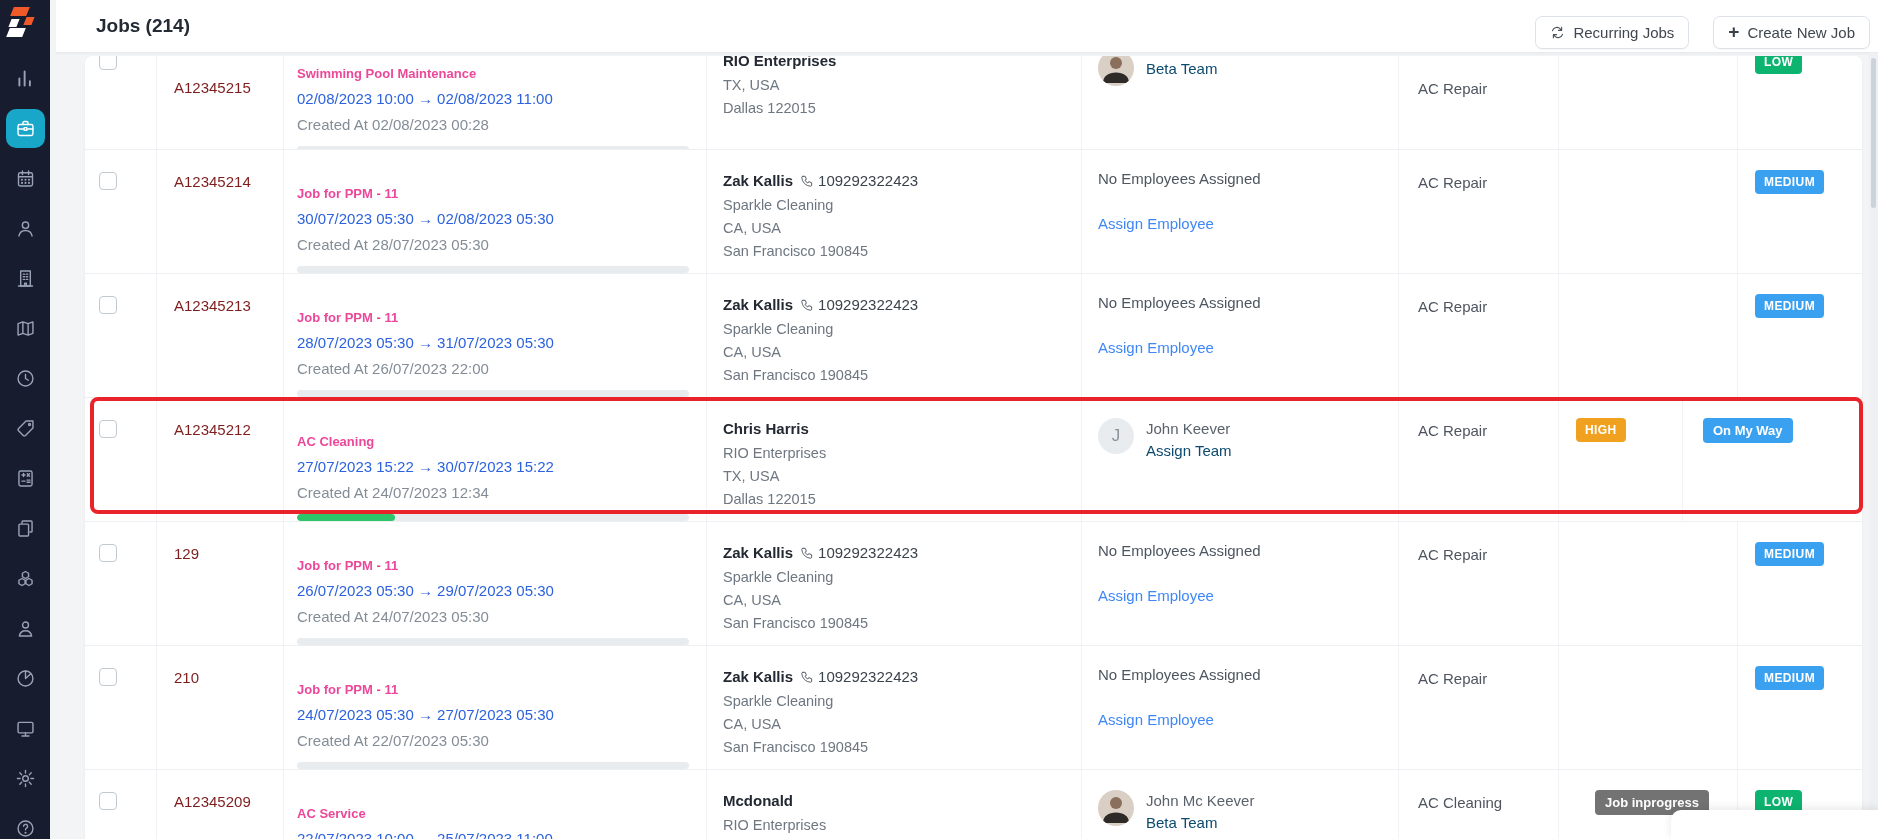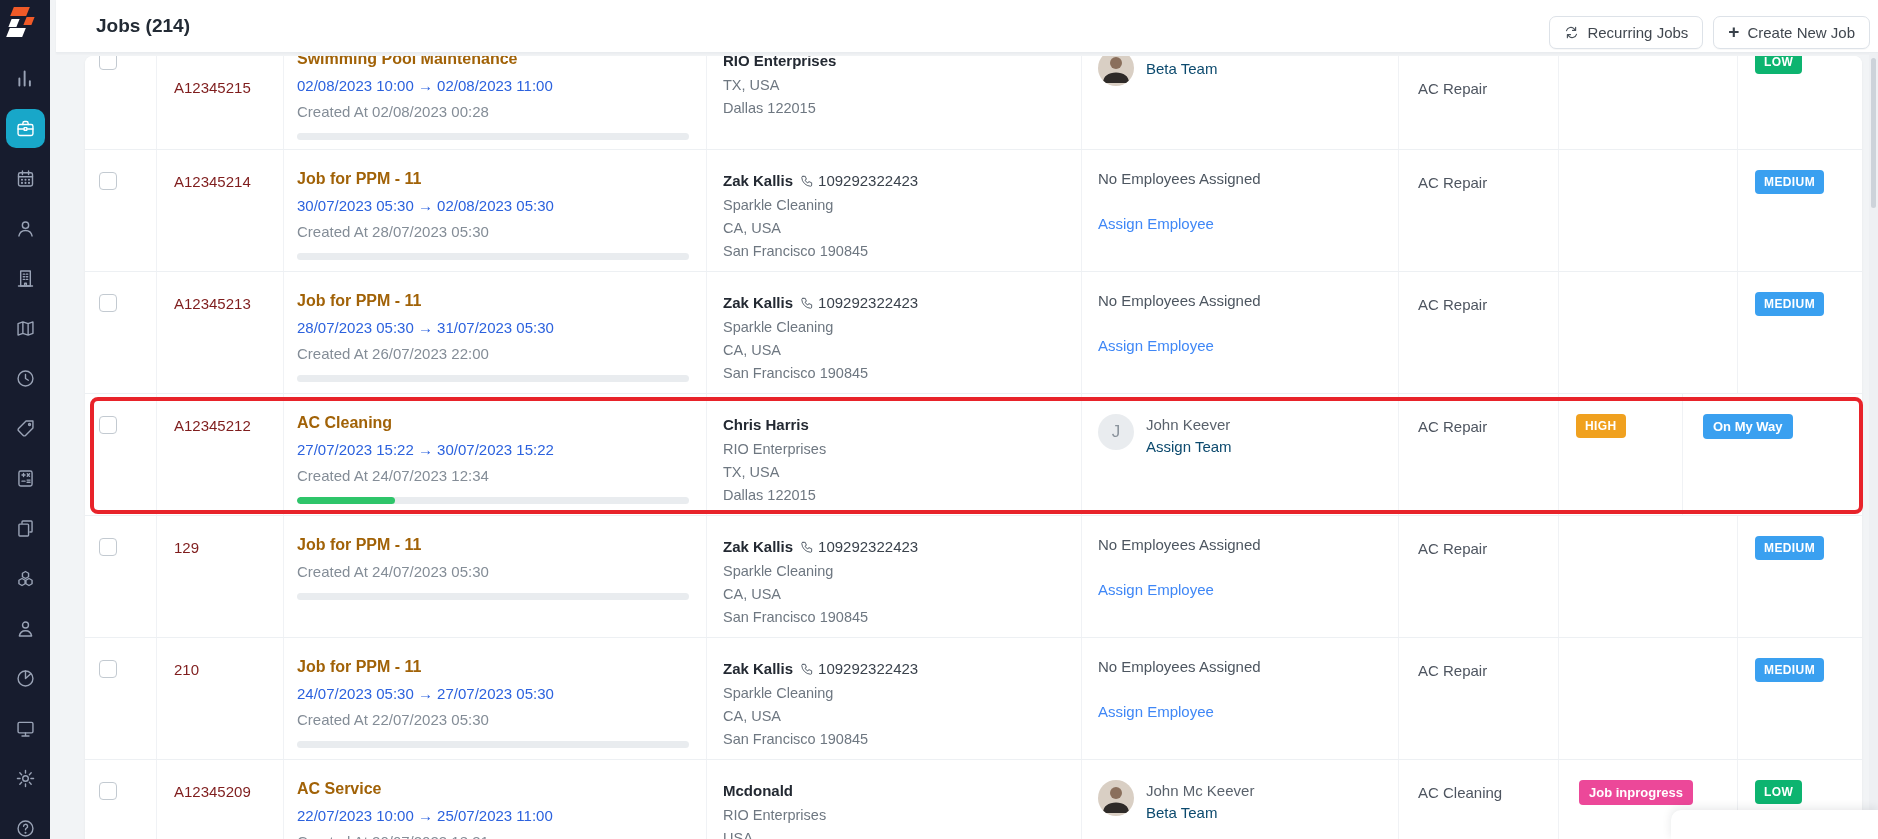"Recurring Jobs" .header-actions { gap: 10px -> 24px }
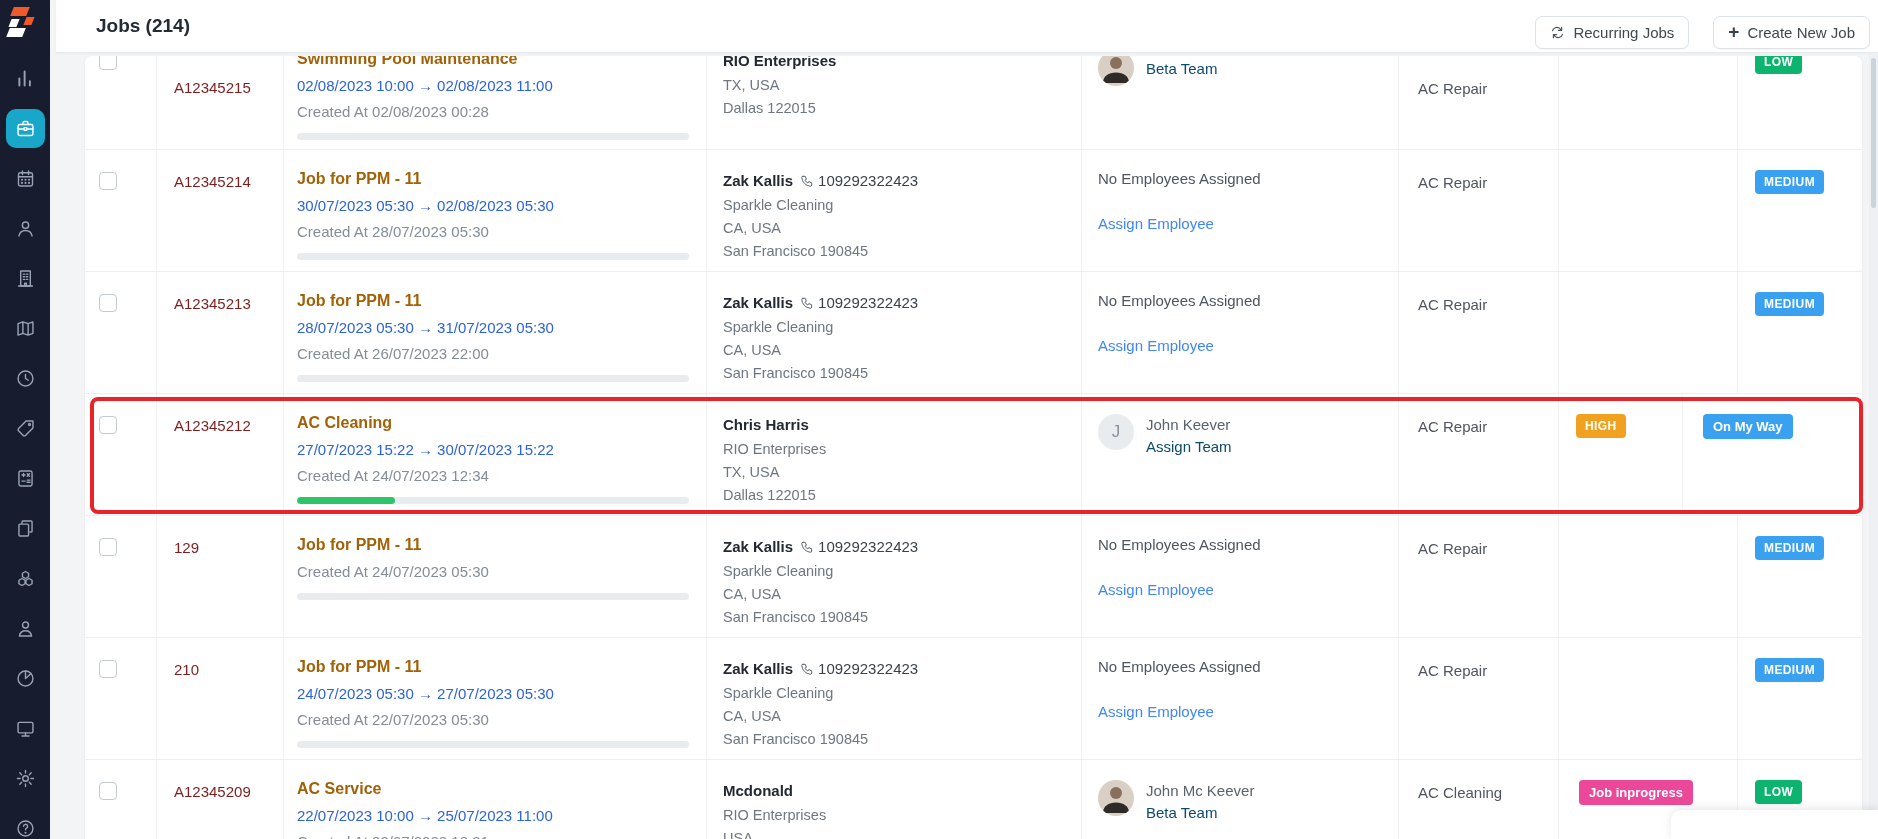"Swimming Pool Maintenance" .job-title { color: #a16207 -> #ec4899; font-size: 16px -> 13px; margin-top: none -> 16px }
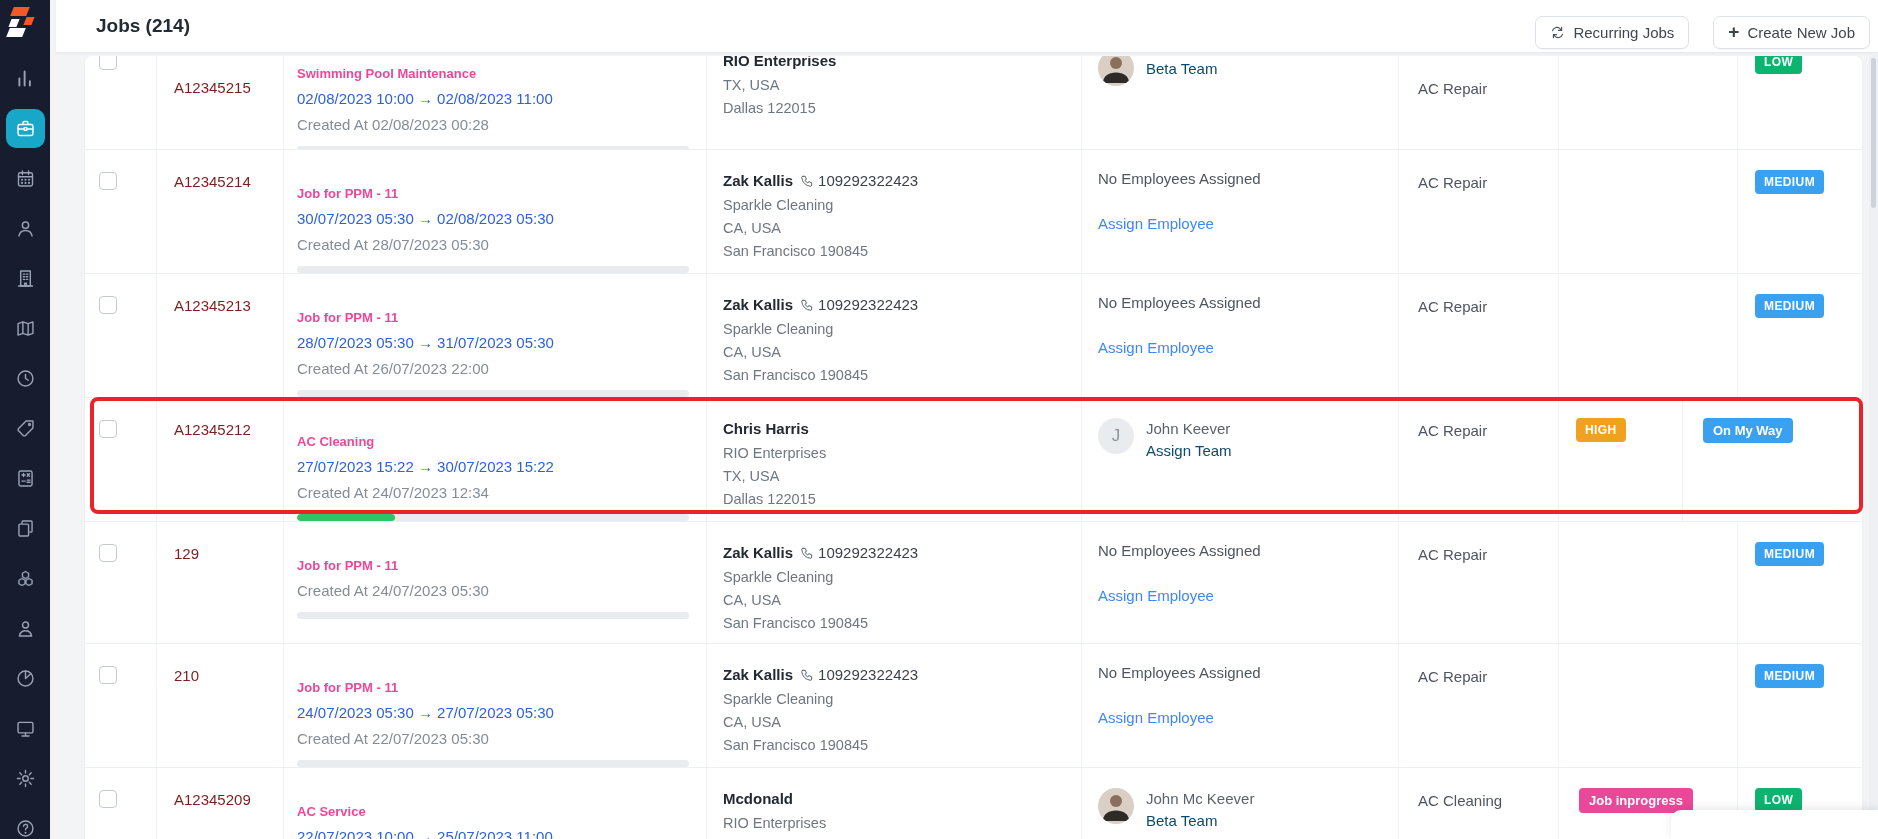"26/07/2023 05:30 → 29/07/2023 05:30" div.job-schedule { html: none -> <div>26/07/2023 05:30 → 29/07/2023 05:30</div> }
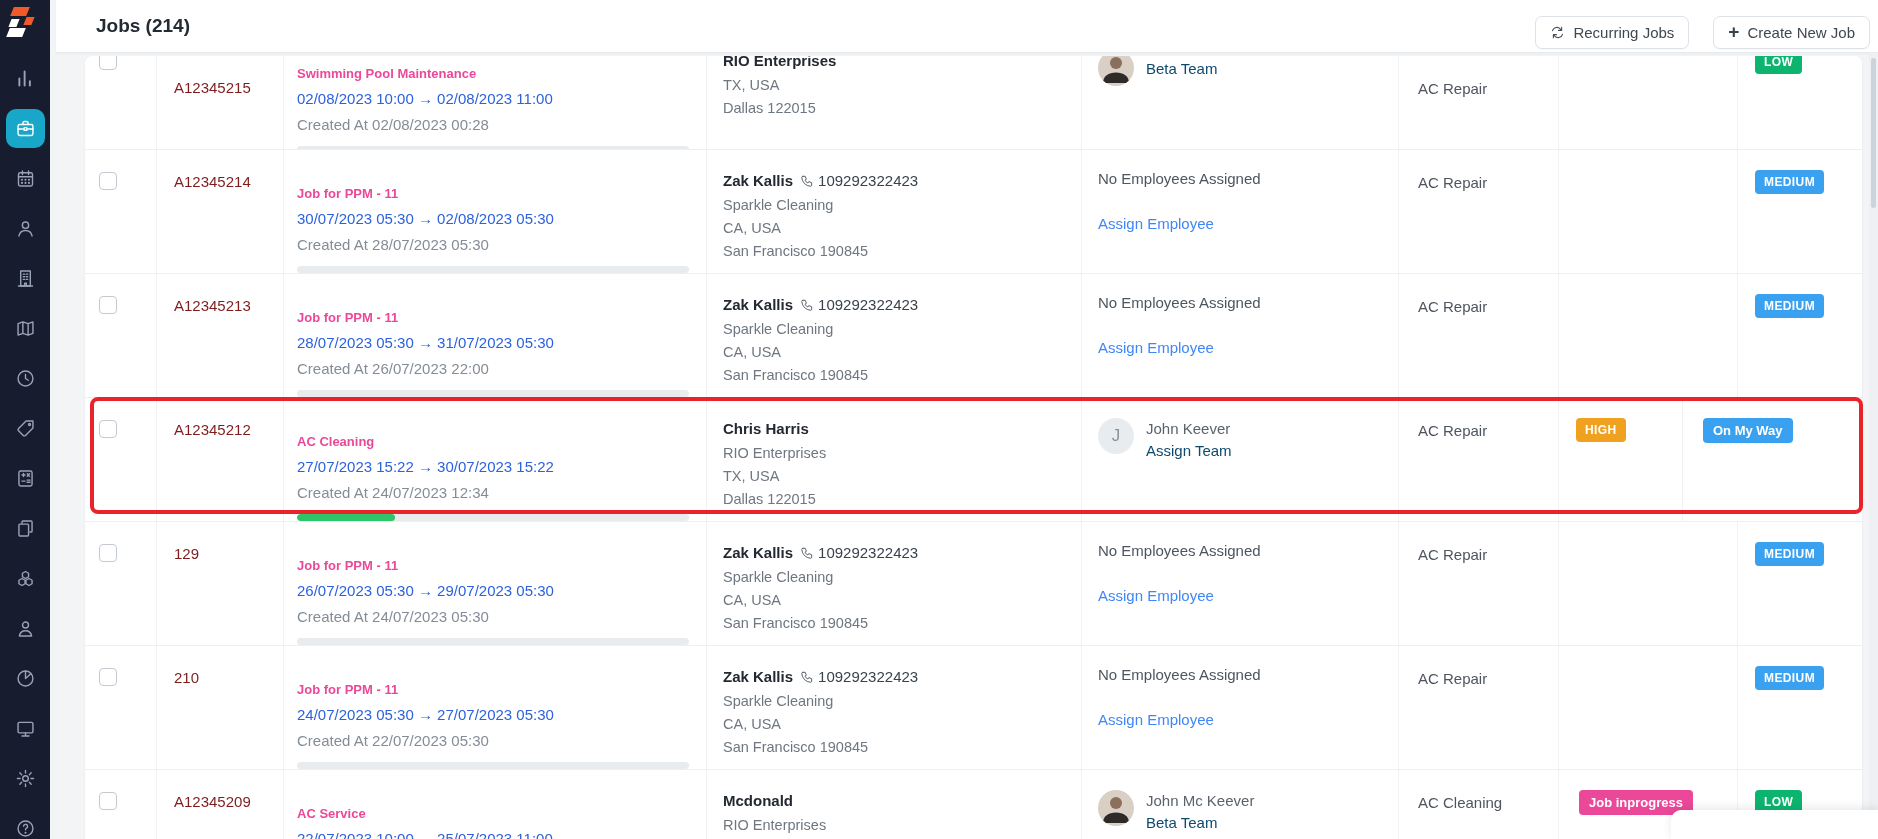"Job inprogress" .badge-purple { background: #ec4899 -> #737373; margin-left: none -> 16px }
